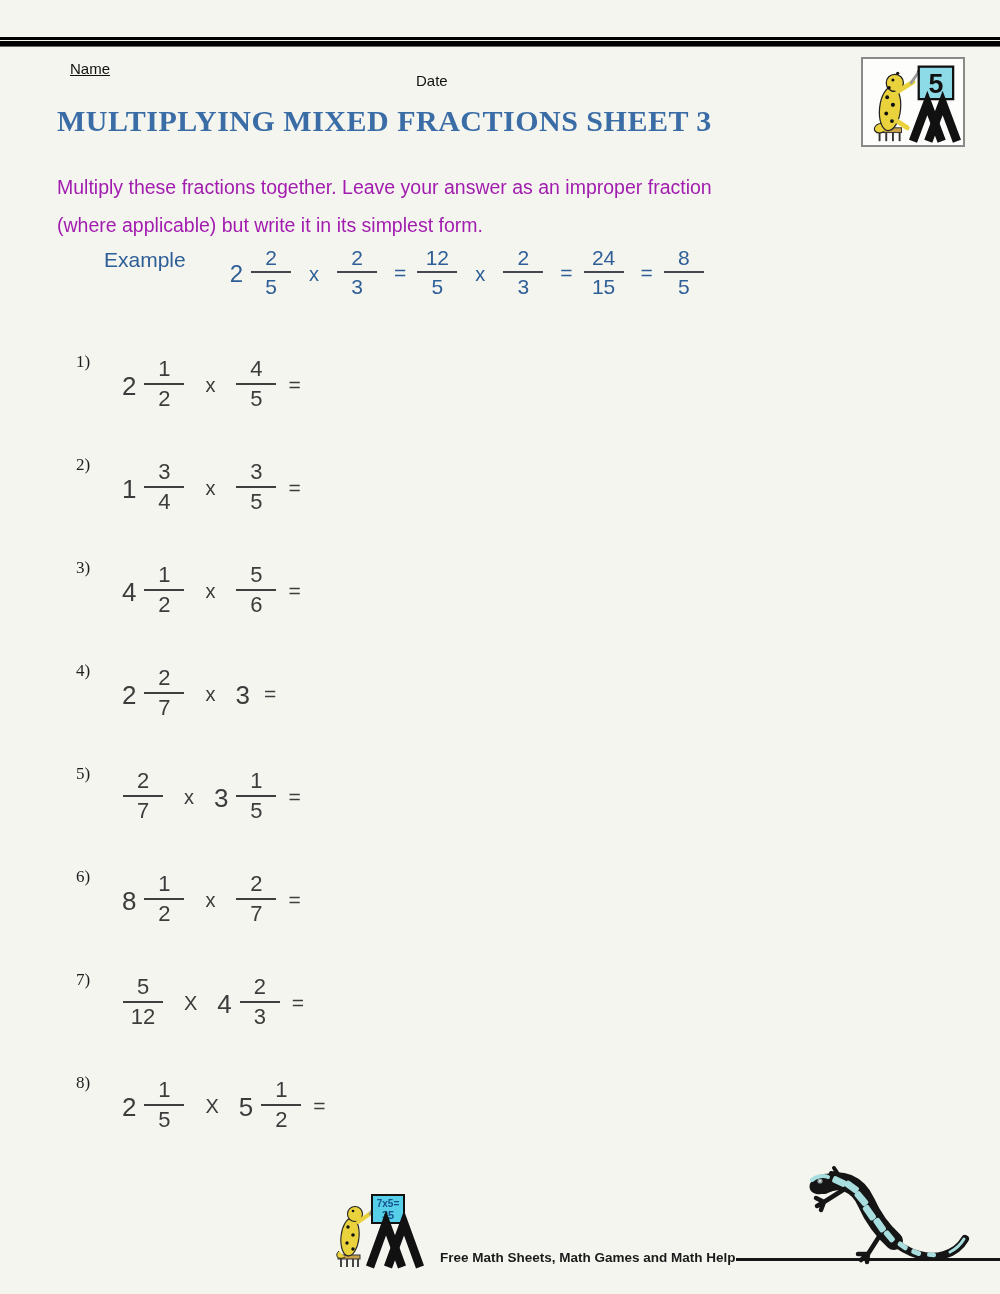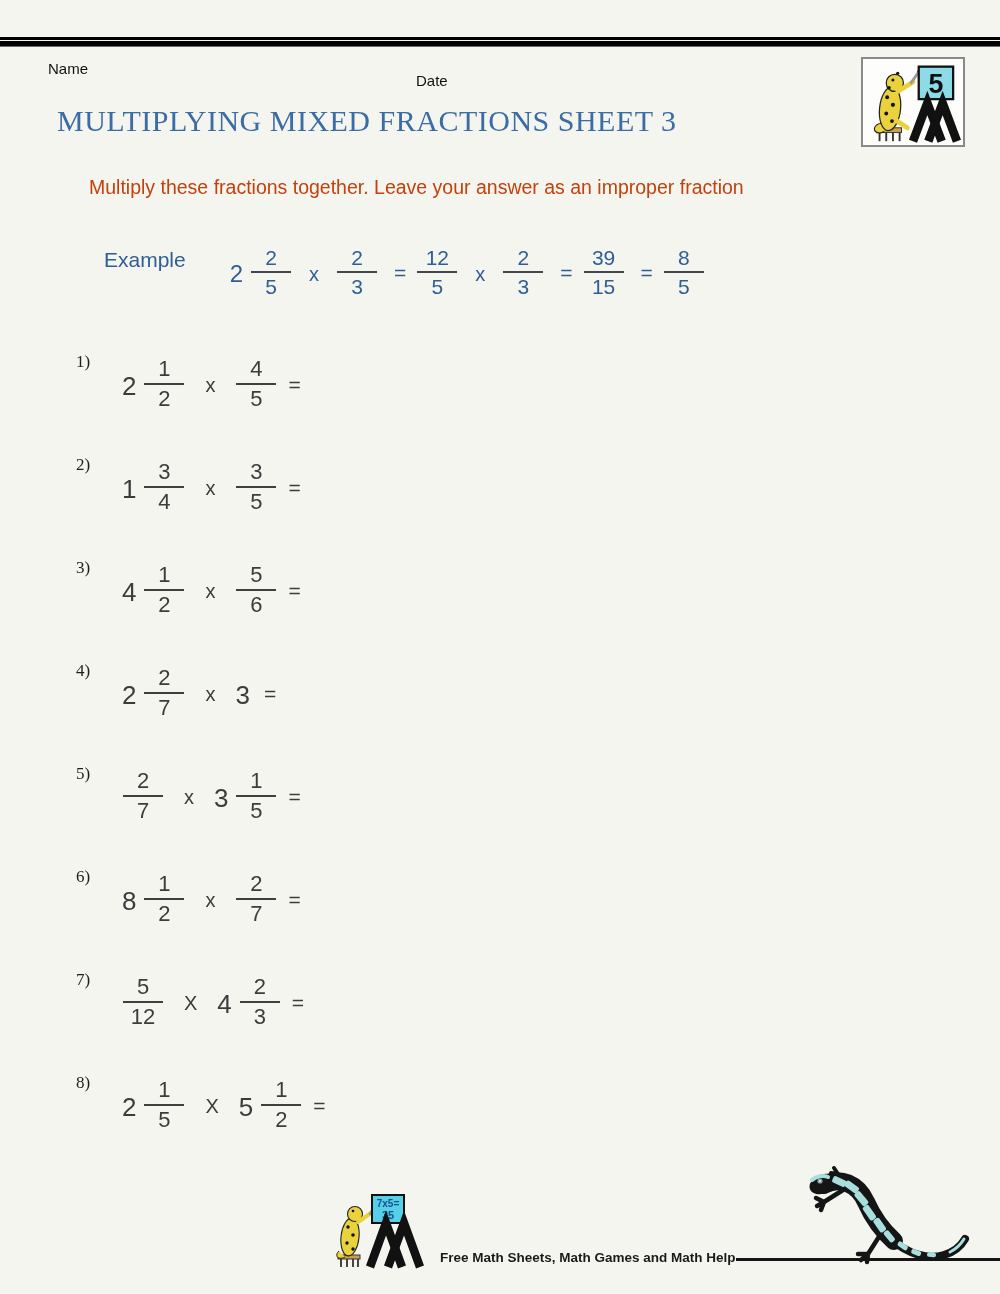"Name" .name-label { left: 48px -> 70px; text-decoration: none -> underline }
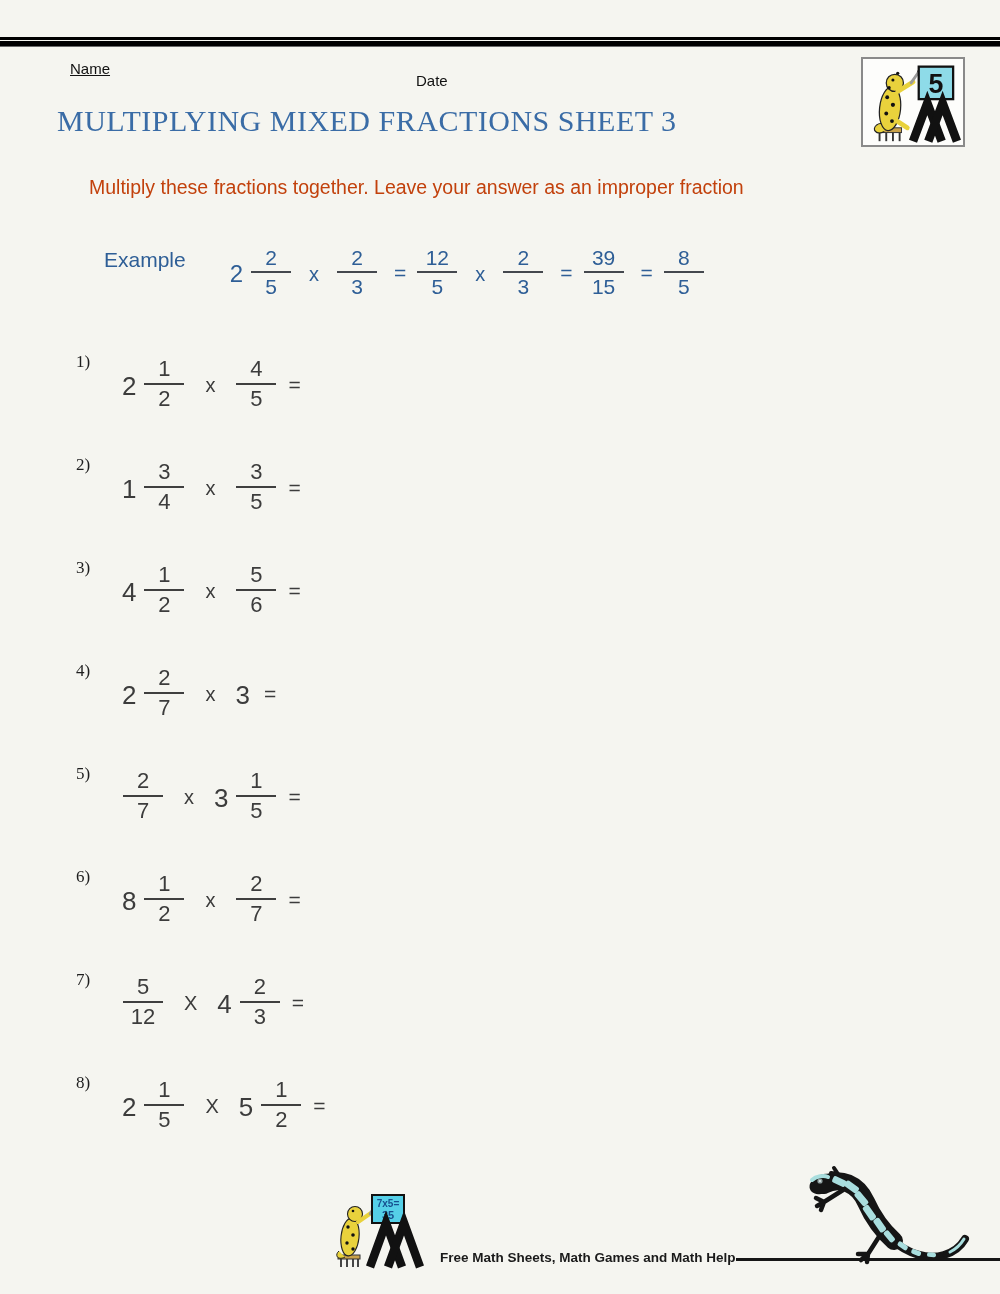"MULTIPLYING MIXED FRACTIONS SHEET 3" .page-title { font-weight: 400 -> 700 }
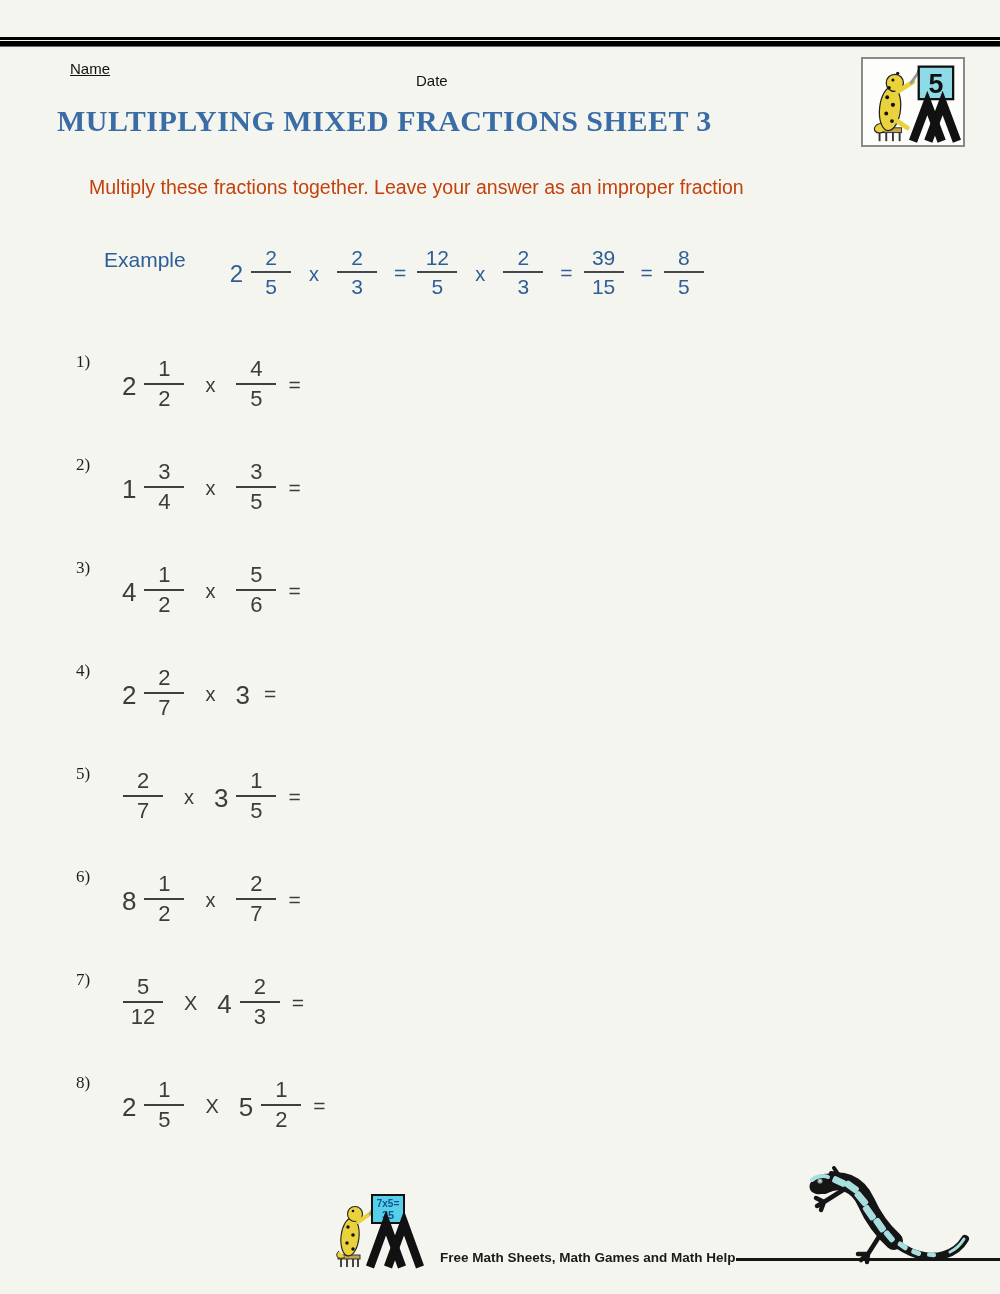"Multiply these fractions together. Leave" .instructions { color: #c2410c -> #a21caf; margin-left: 32px -> none }
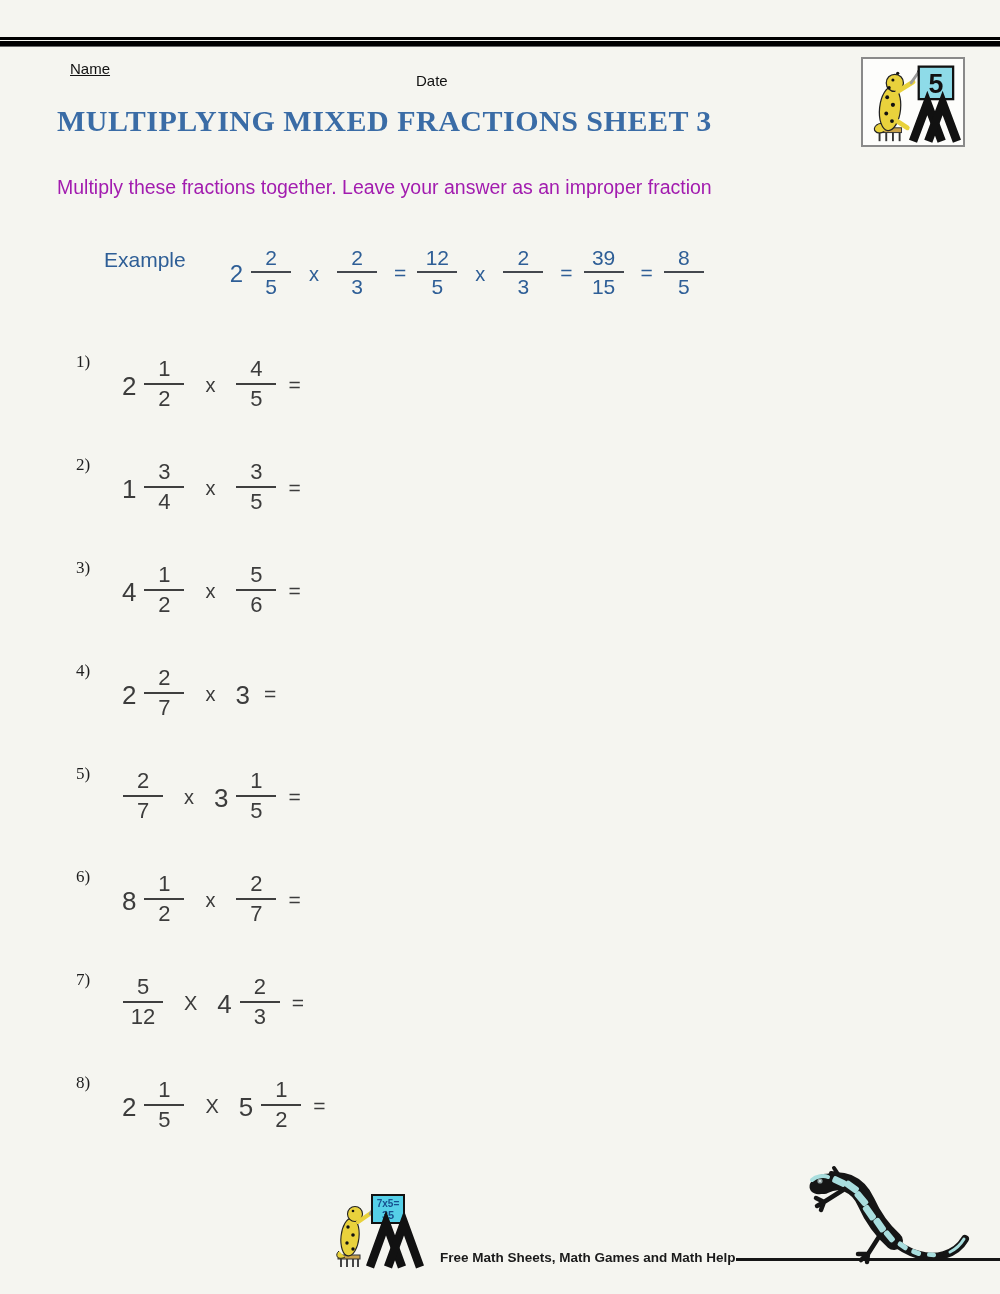"(where applicable) but write it" div { html: none -> <div>(where applicable) but write it in its simplest form.</div> }
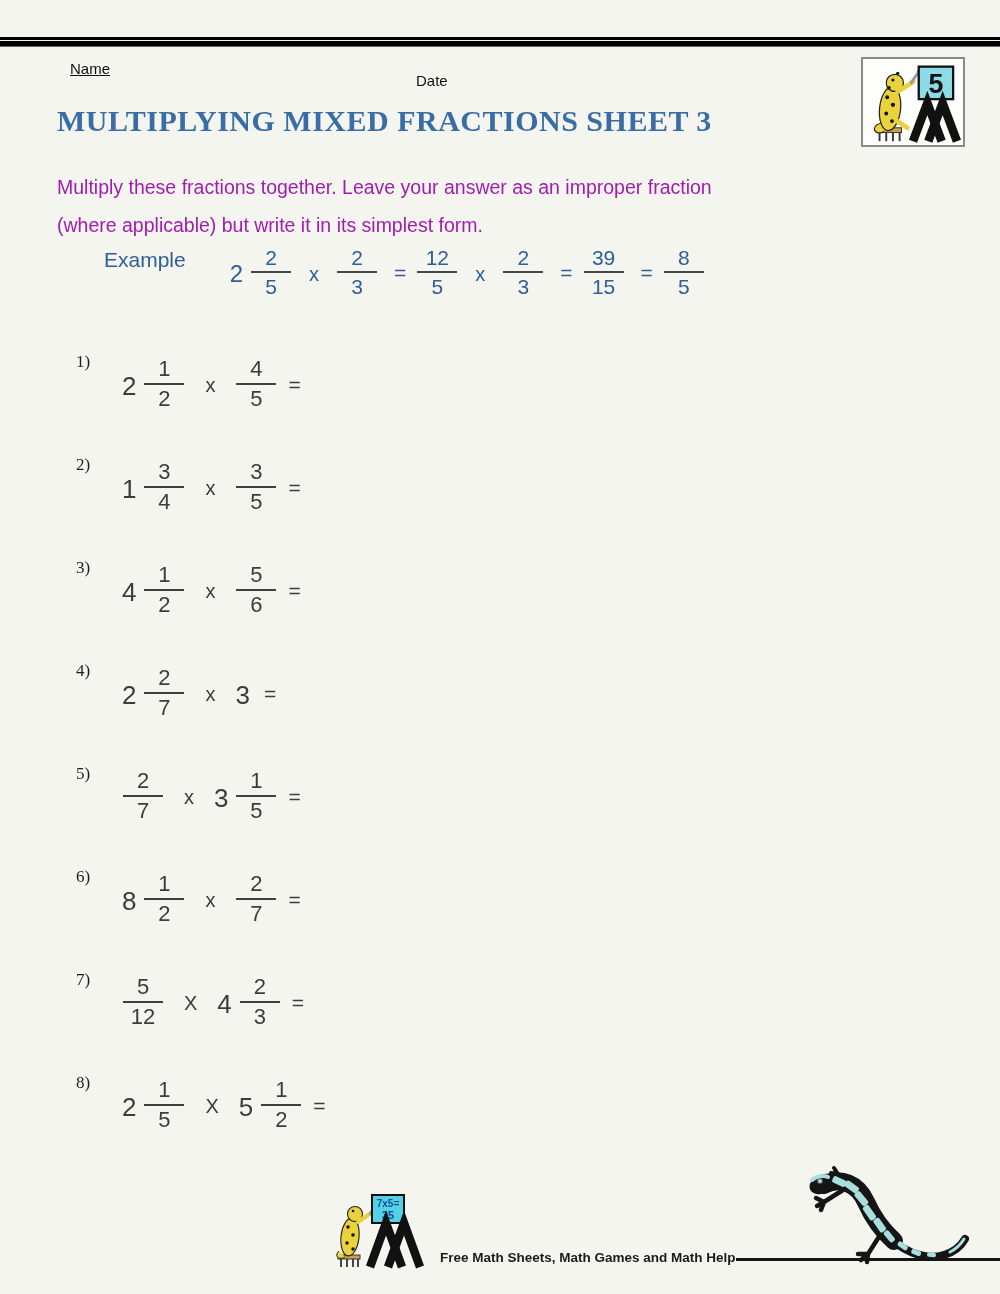"39" span.fnum { text: 39 -> 24 }
